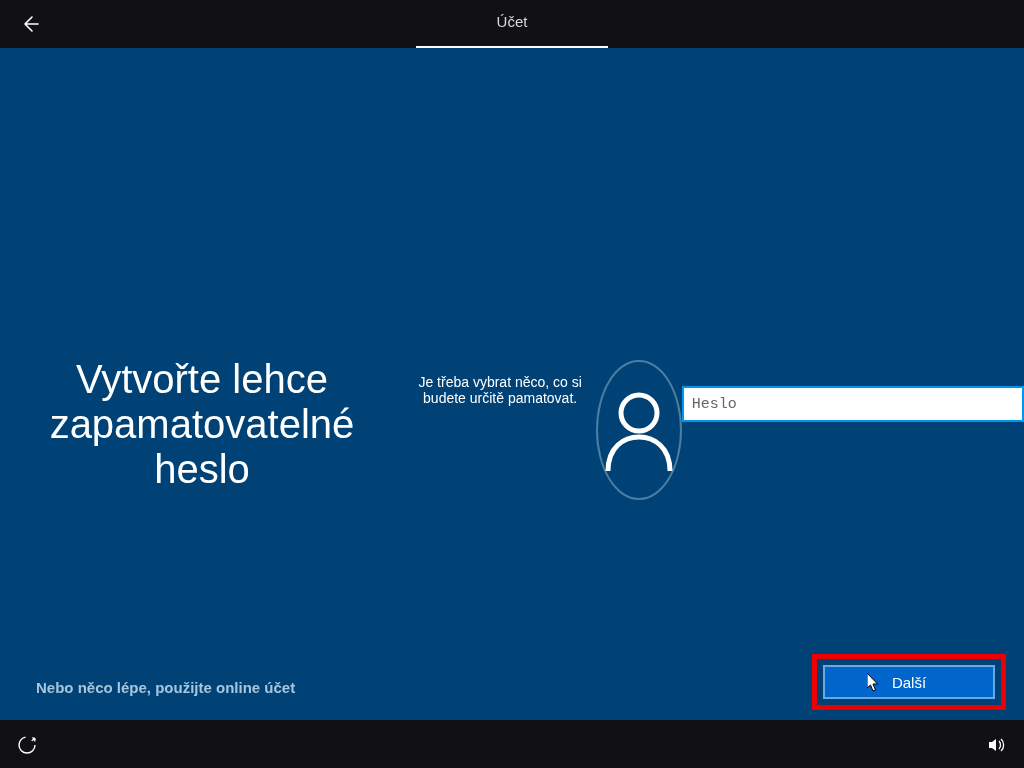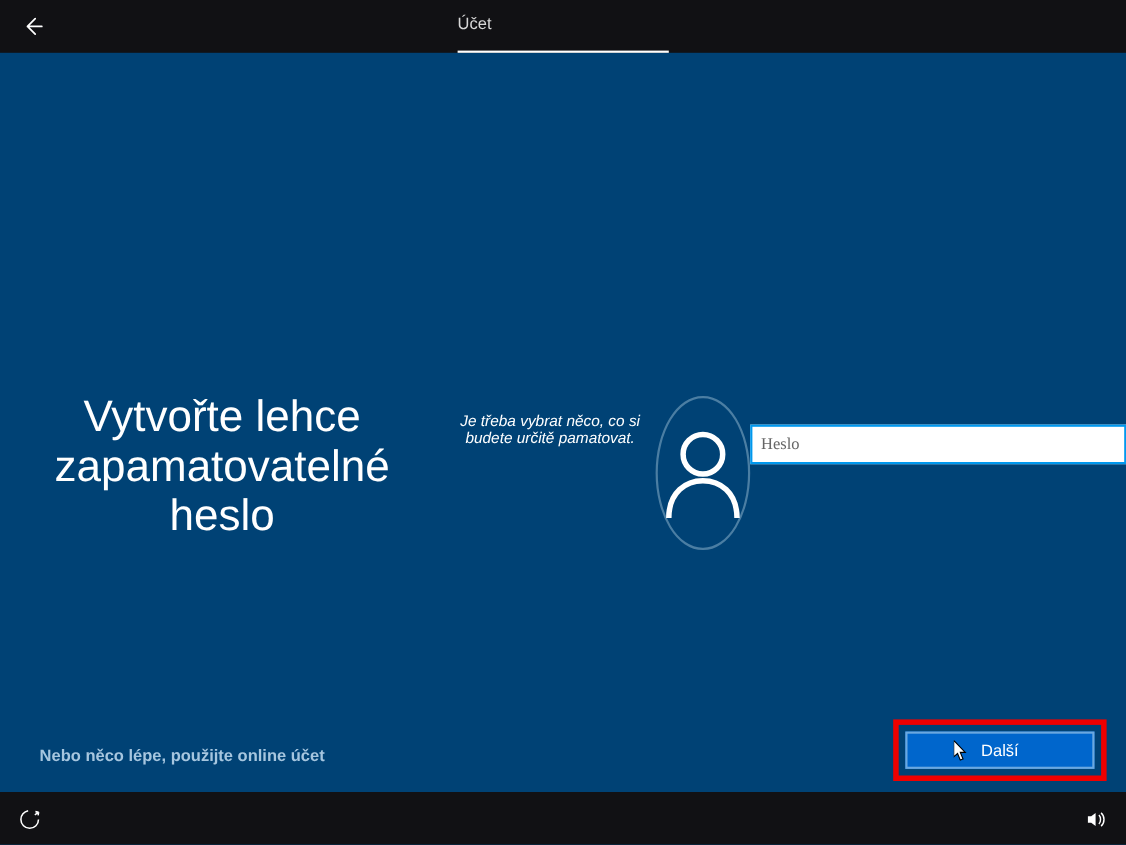"Účet" .tab-label { text-align: none -> center }
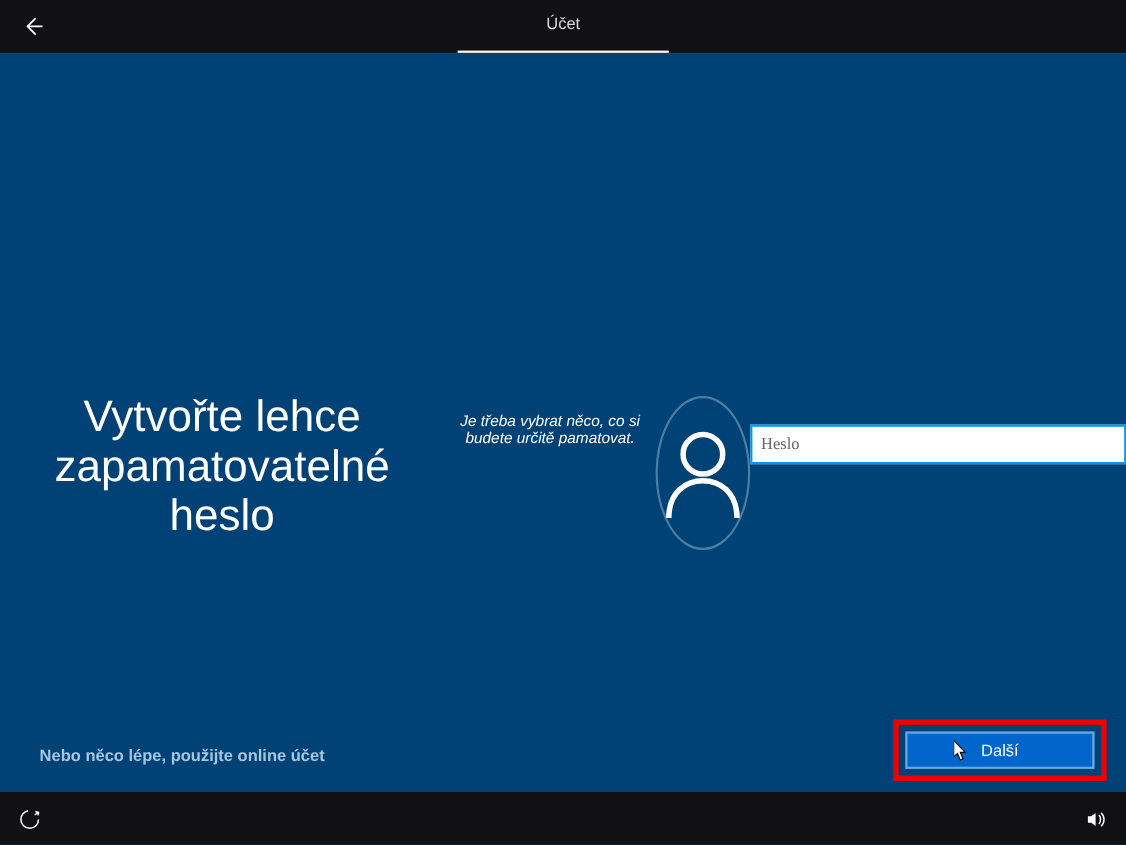"Je třeba vybrat něco, co" .subtitle { font-style: italic -> none }
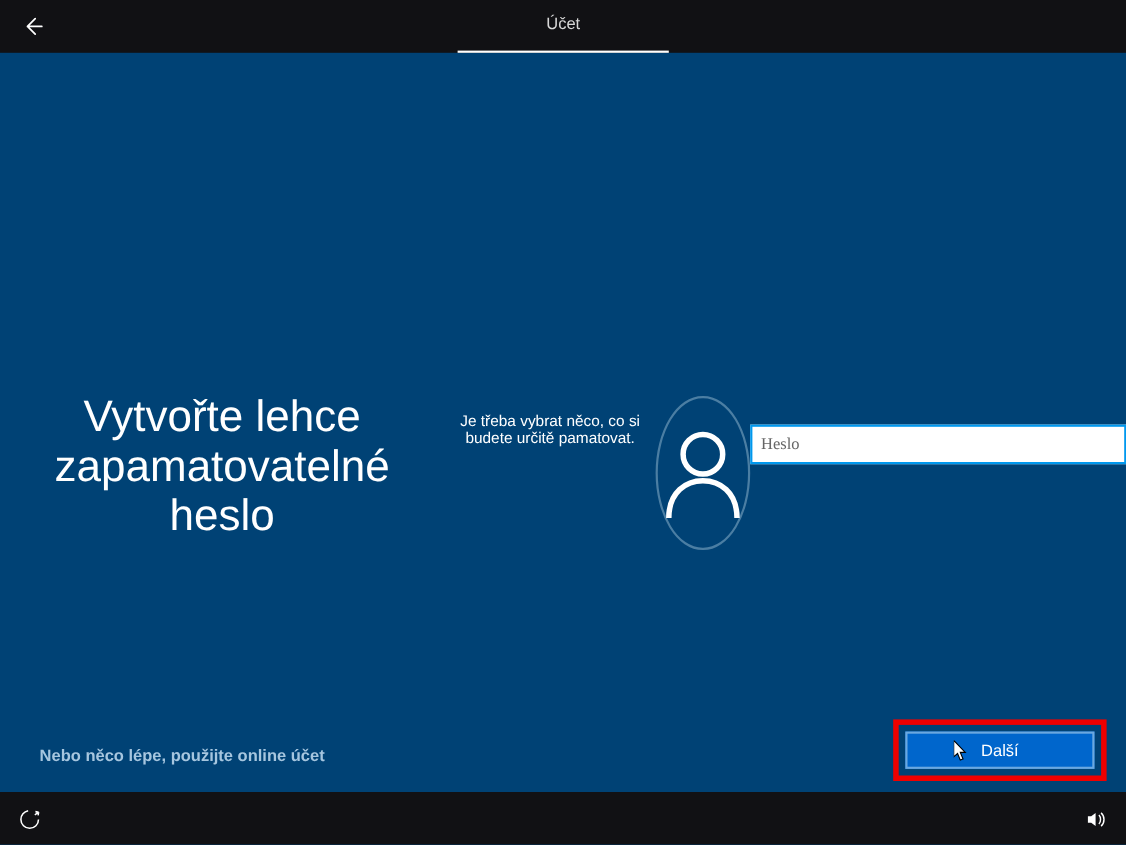"Heslo" .password-input { font-family: Liberation Serif, serif -> Liberation Mono, monospace }
